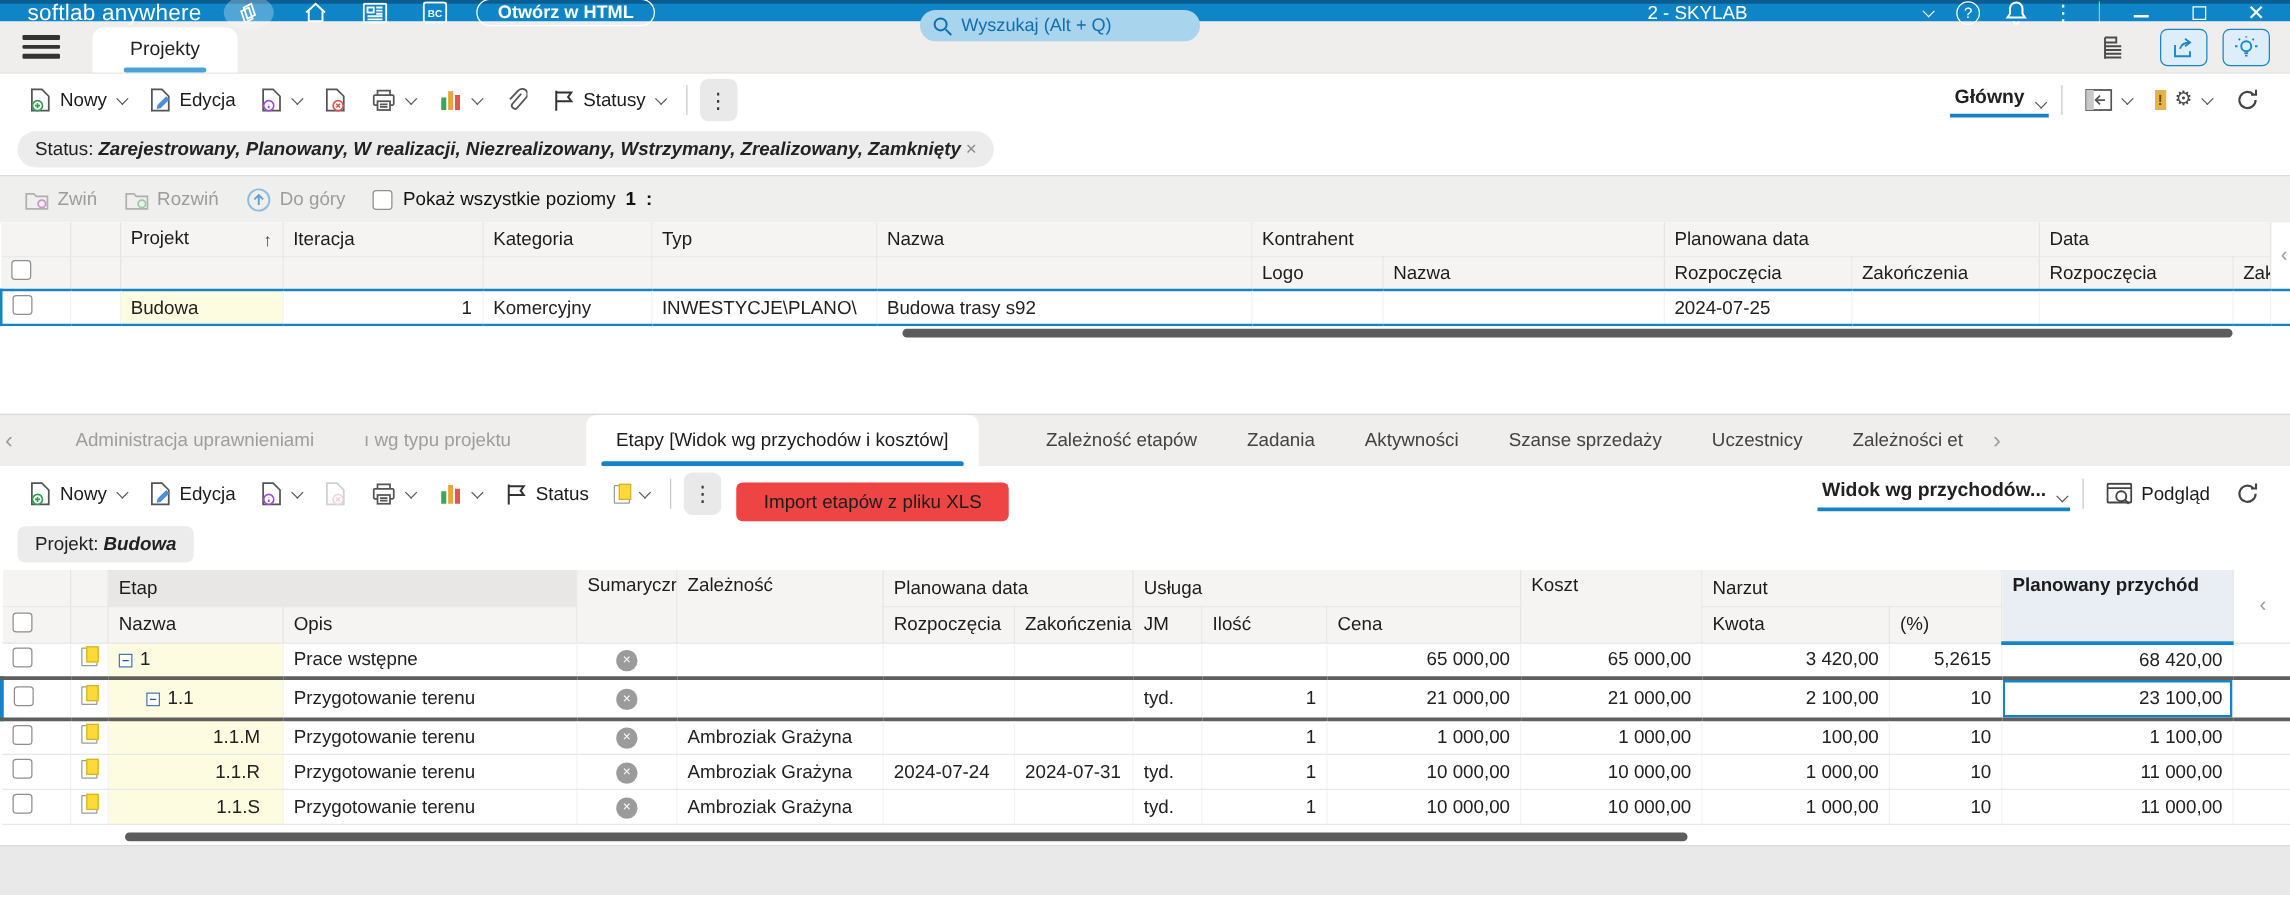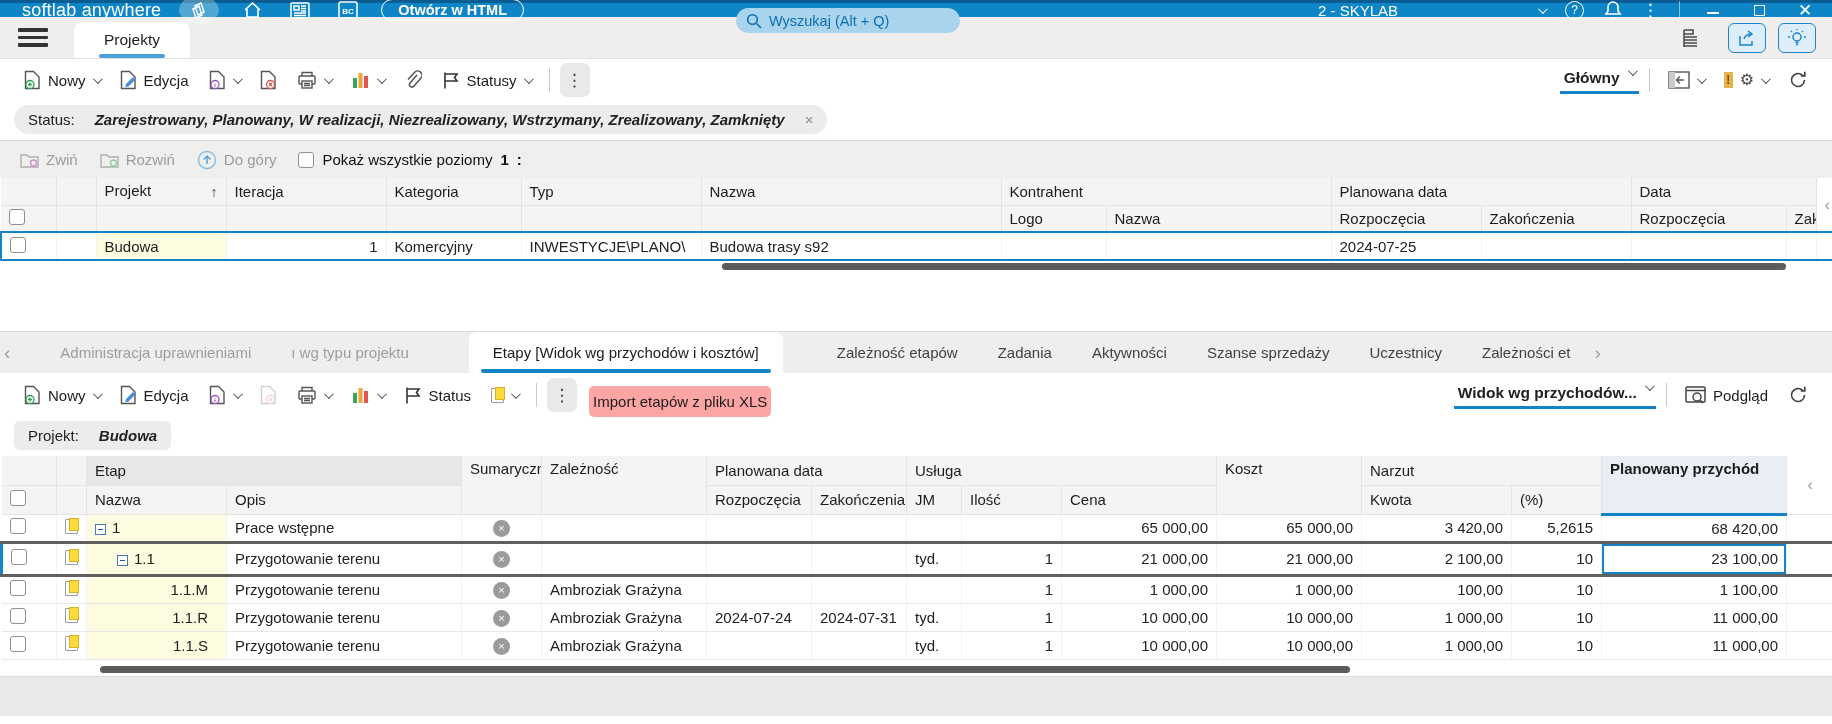"Główny" .view-dd { align-items: flex-start -> flex-end }
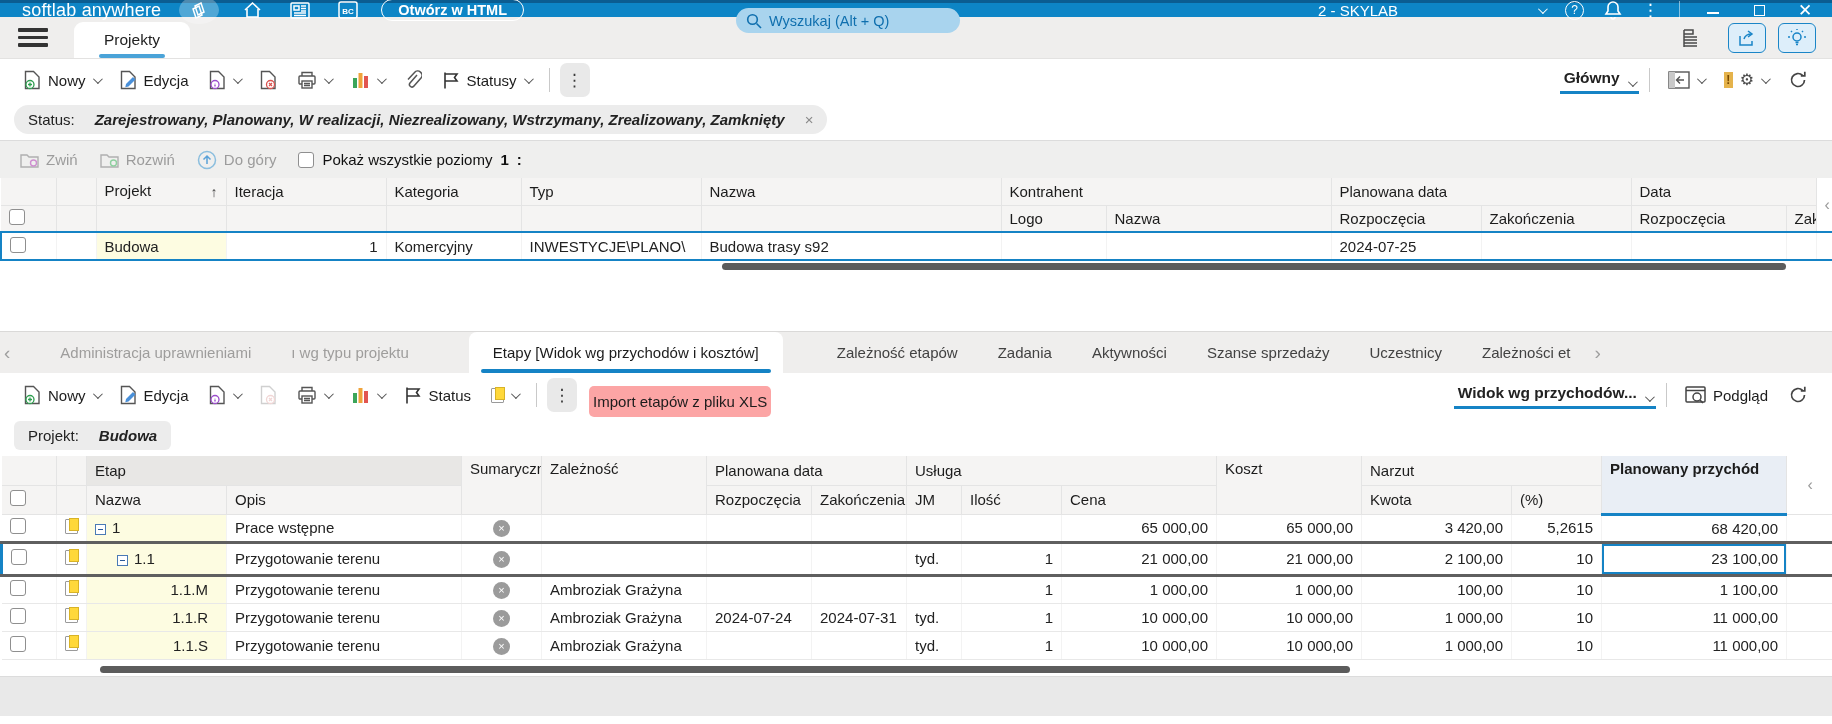"Status:" .chip { gap: 20px -> 4px }
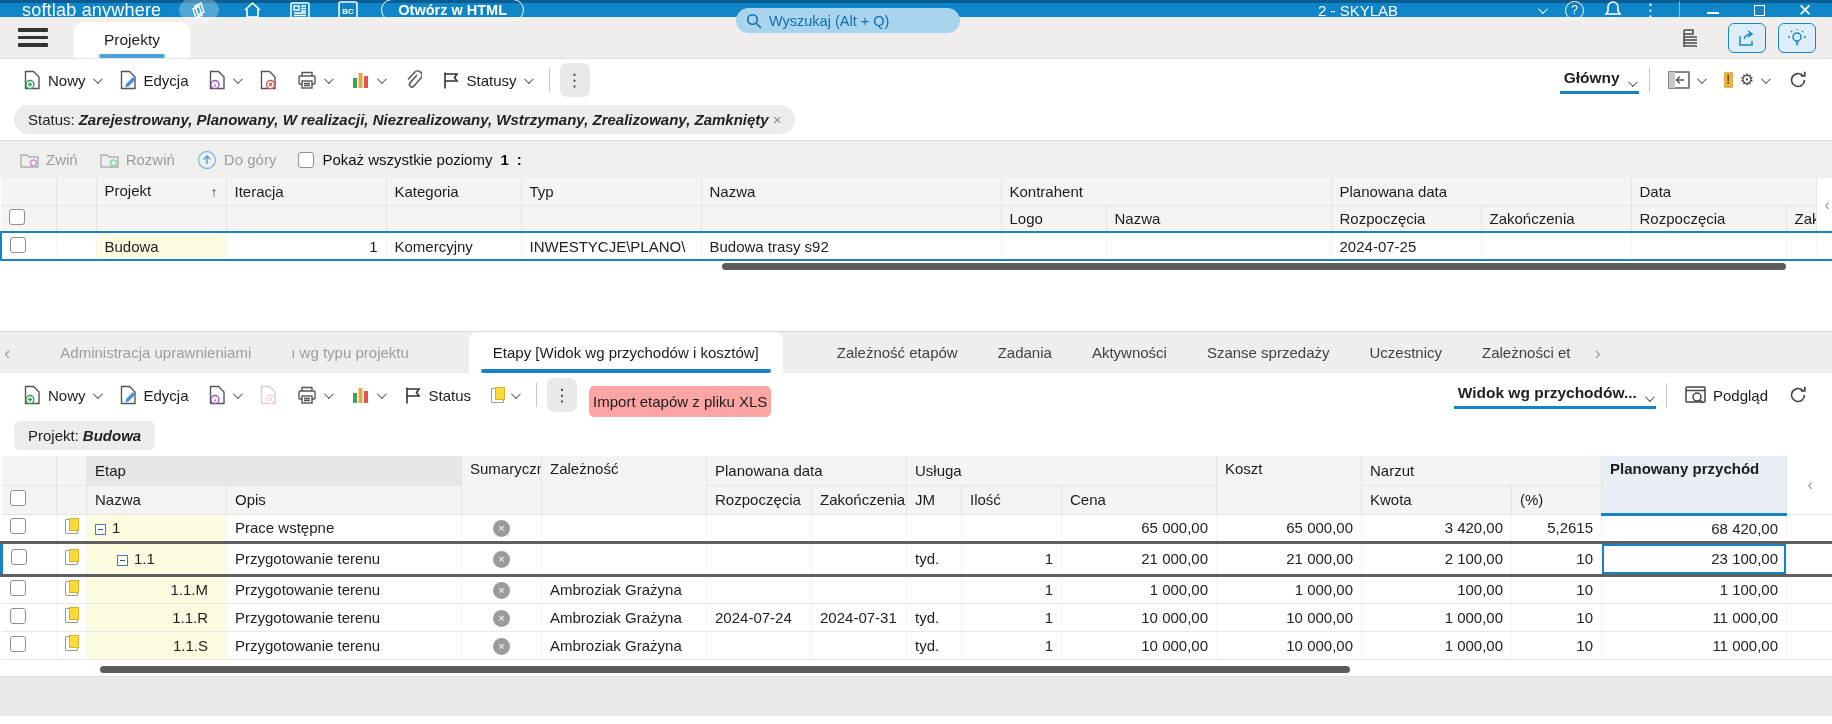"Import etapów z pliku XLS" .graybtn { background: #fca5a5 -> #ef4444; padding: 7px 4px -> 7px 22px }
